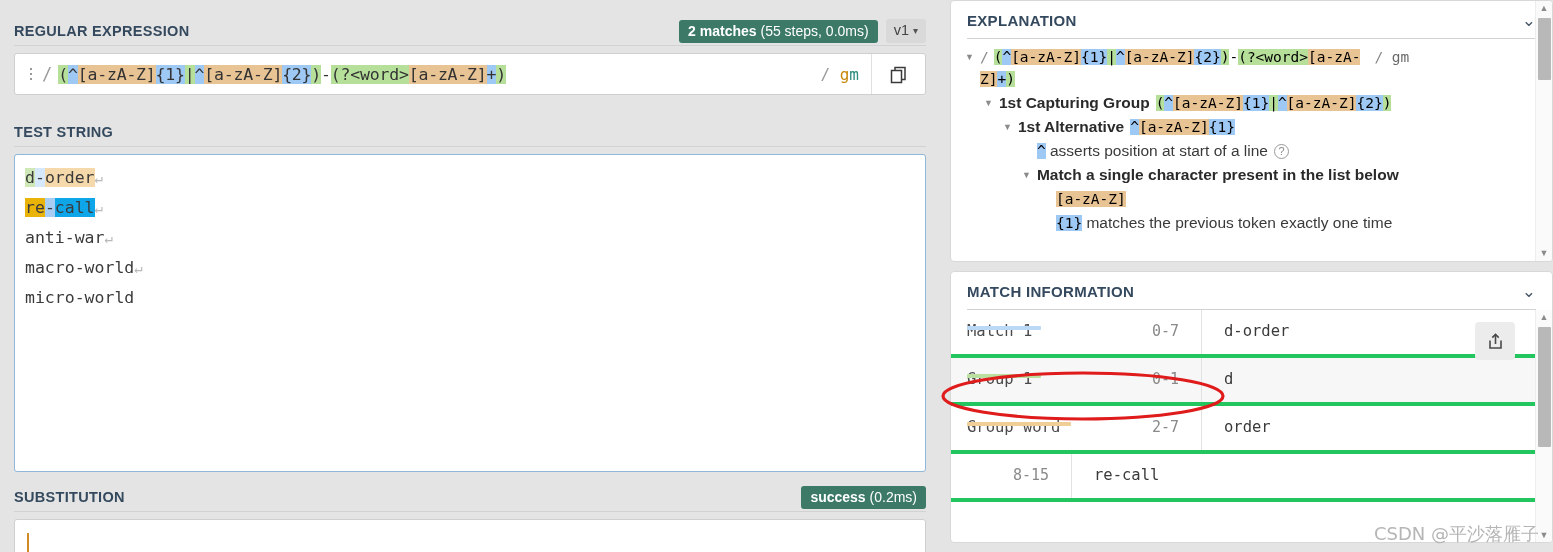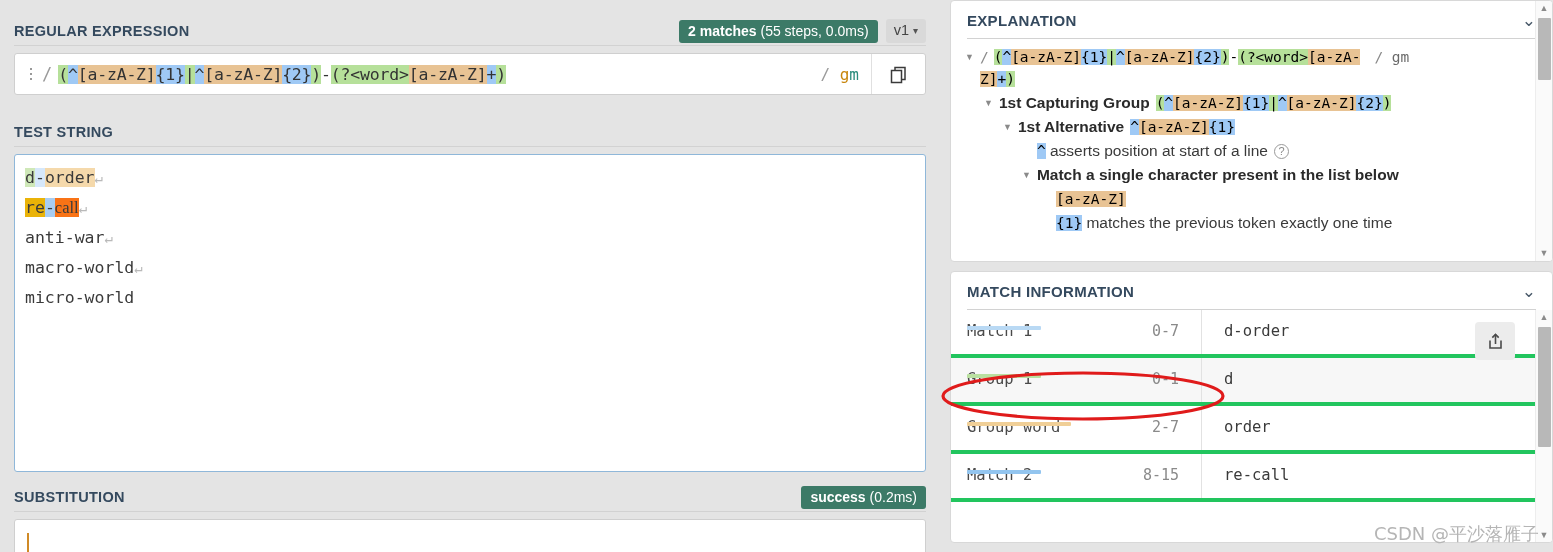"call" .m2c { background: #f97316 -> #0ea5e9; font-family: Liberation Serif, serif -> none }
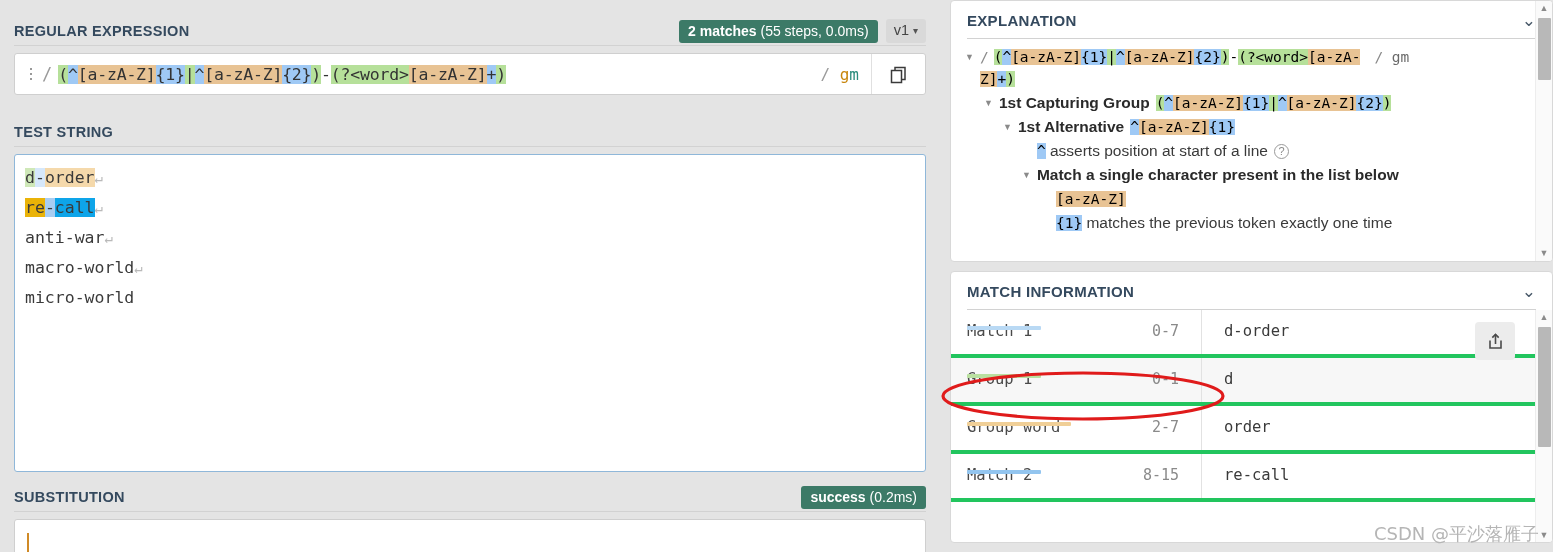"Match 2" div.mlabel { html: <div>Match 2<div></div></div> -> none }
